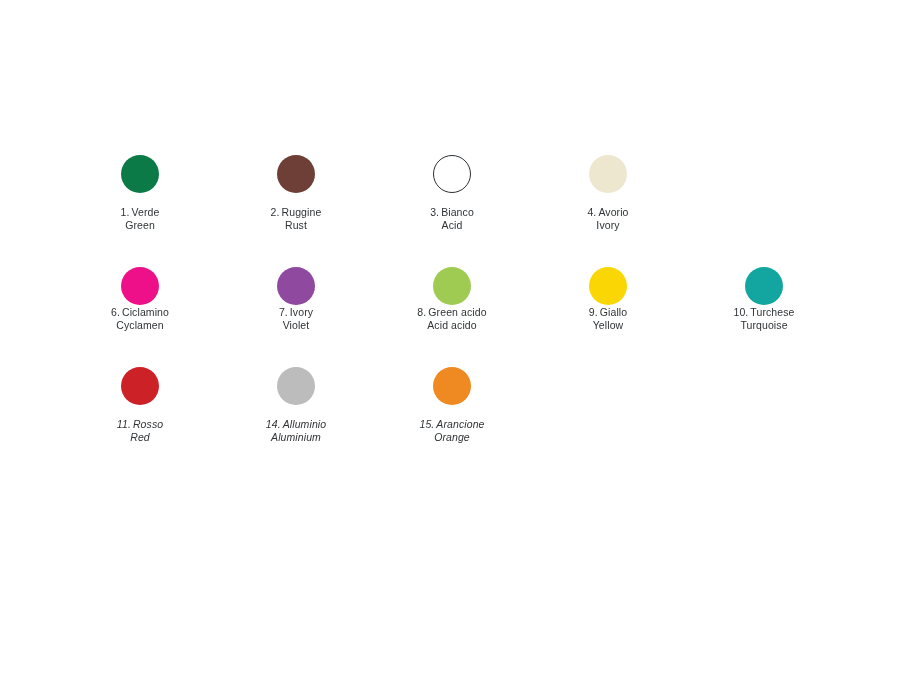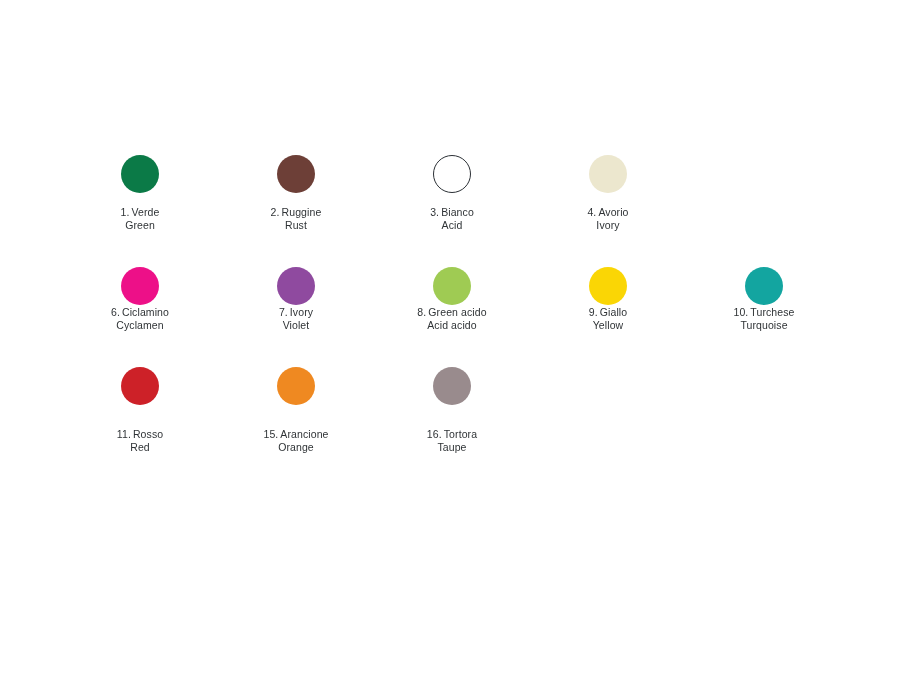"11. Rosso" .row-3 .swatch-caption { font-style: none -> italic; margin-top: 23px -> 13px }
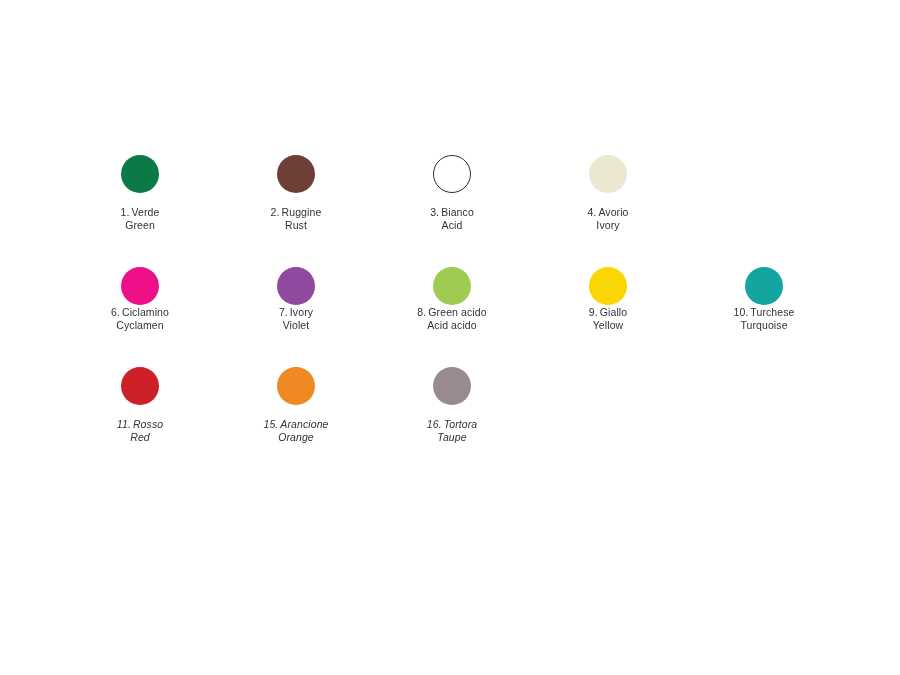"14. Alluminio" div.swatch-cell { html: none -> <div> <span></span> <span> <span><span>14.</span><span>Alluminio</span></span> <span>Aluminium</span> </span> </div> }
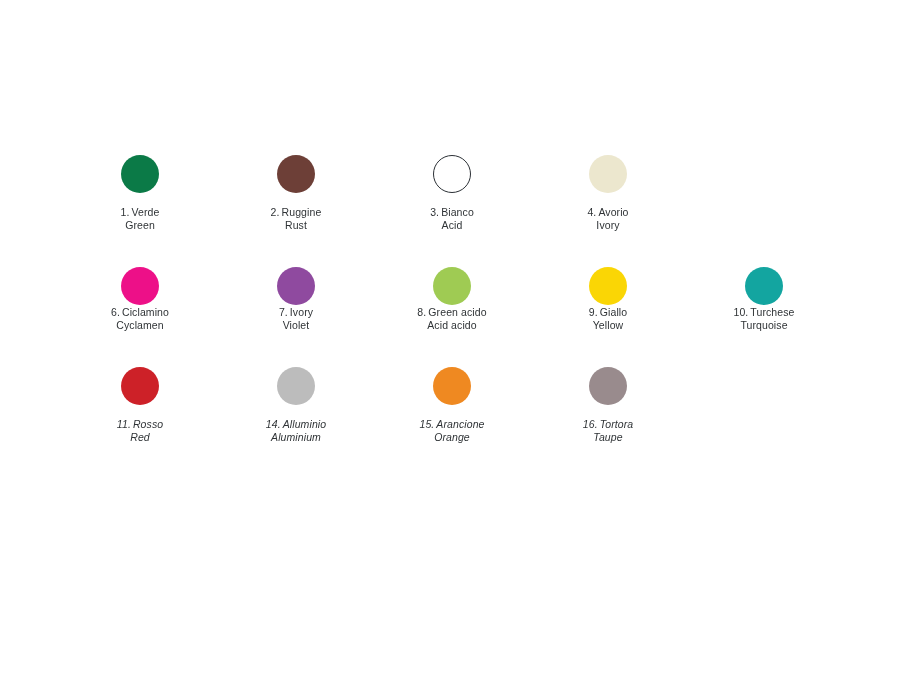"16. Tortora" div.swatch-cell { html: <div> <span></span> <span> <span><span>16.</span><span>Tortora</span></span> <span>Taupe</span> </span> </div> -> none }
